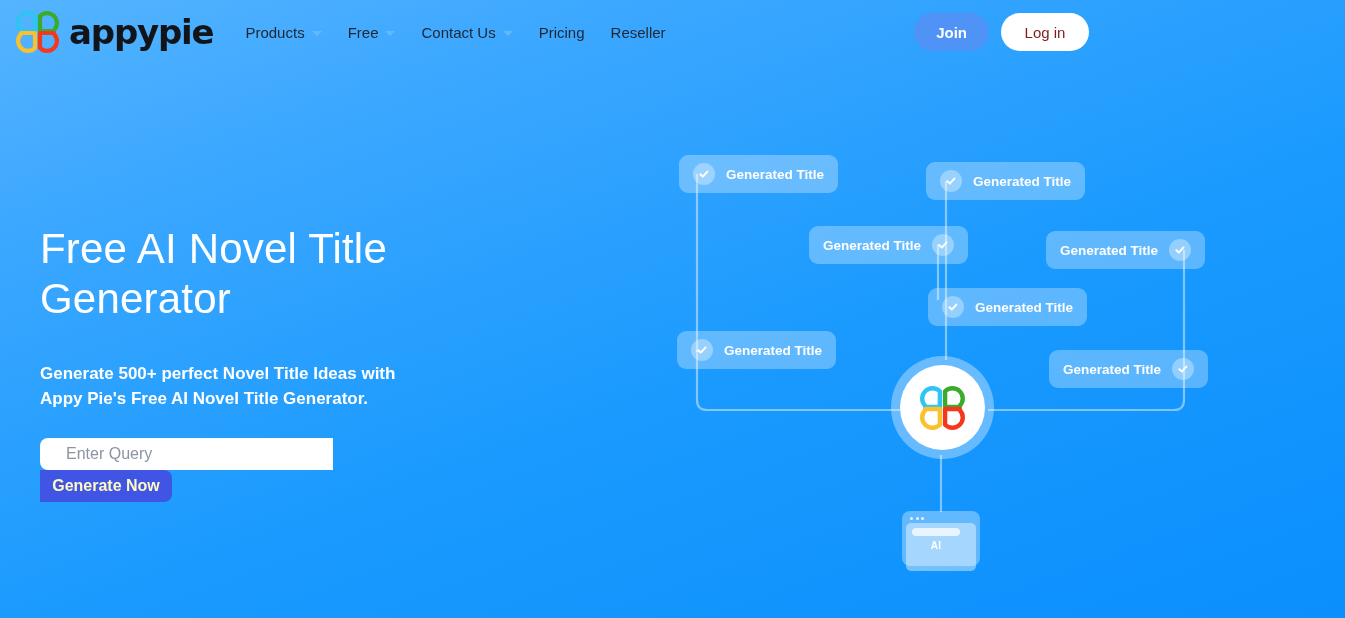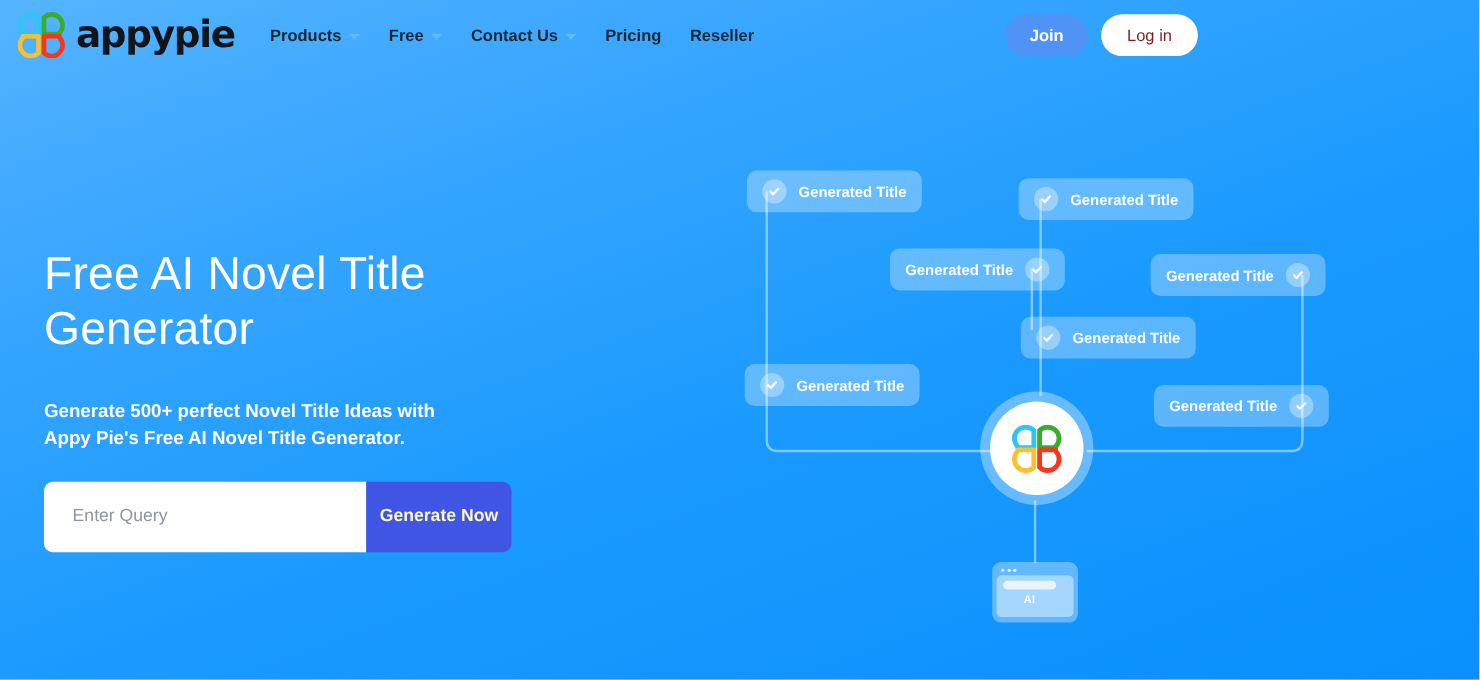"Products" .nav-item { font-weight: 700 -> 400 }
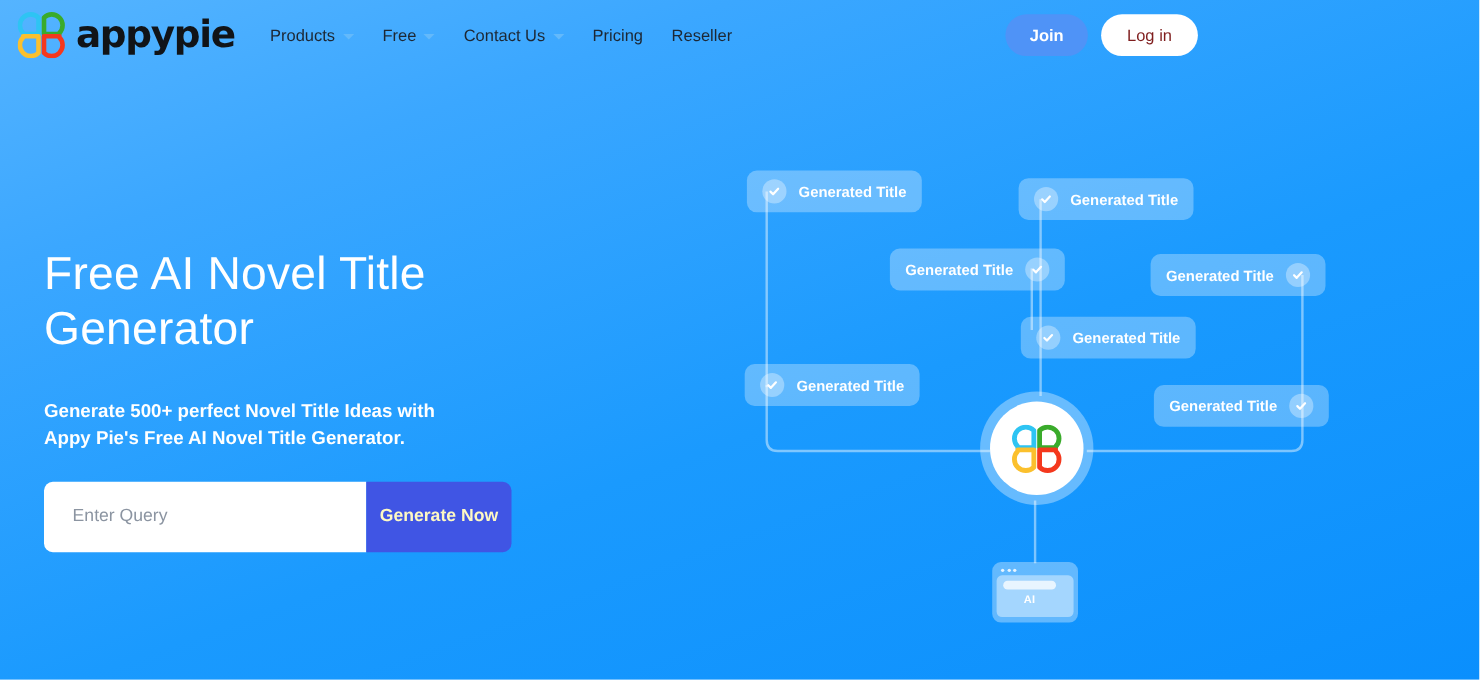"Enter Query" .search-row { flex-direction: none -> column }
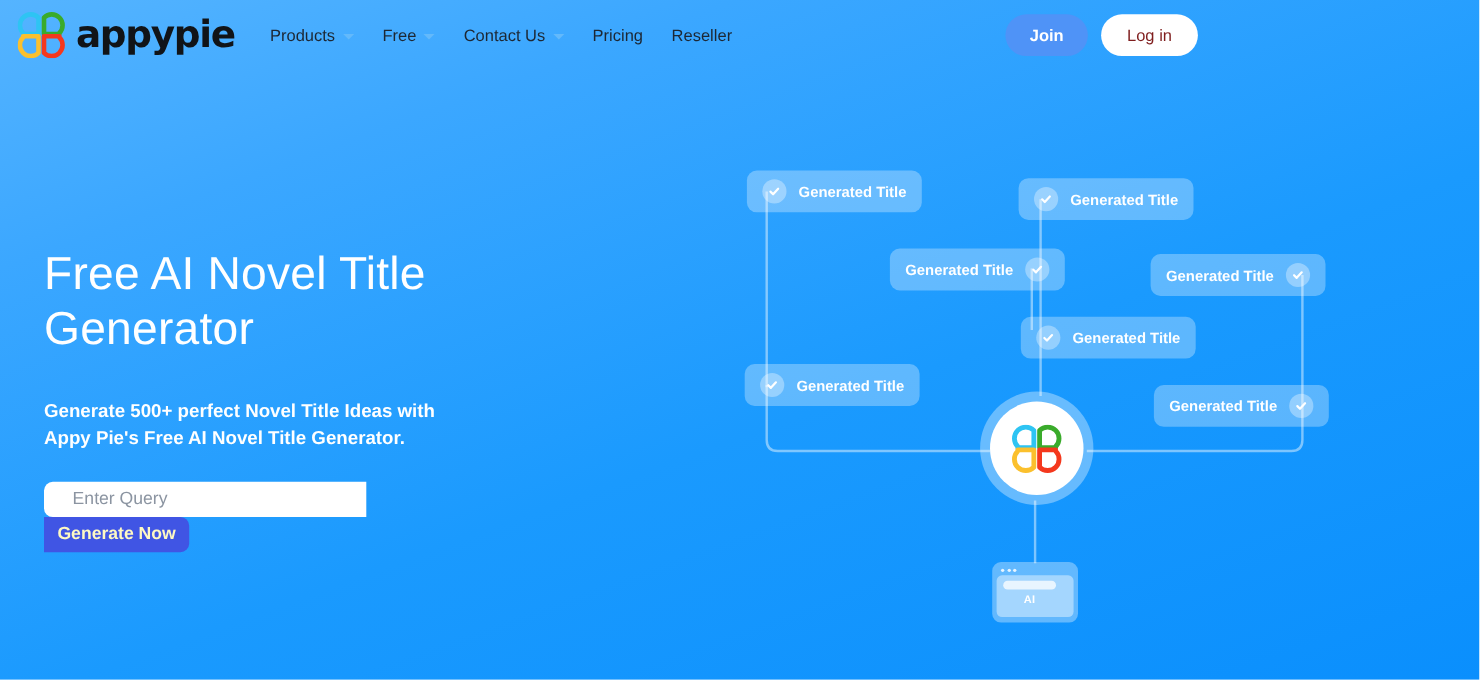"AI" .ai-screen { height: 38px -> 48px }
